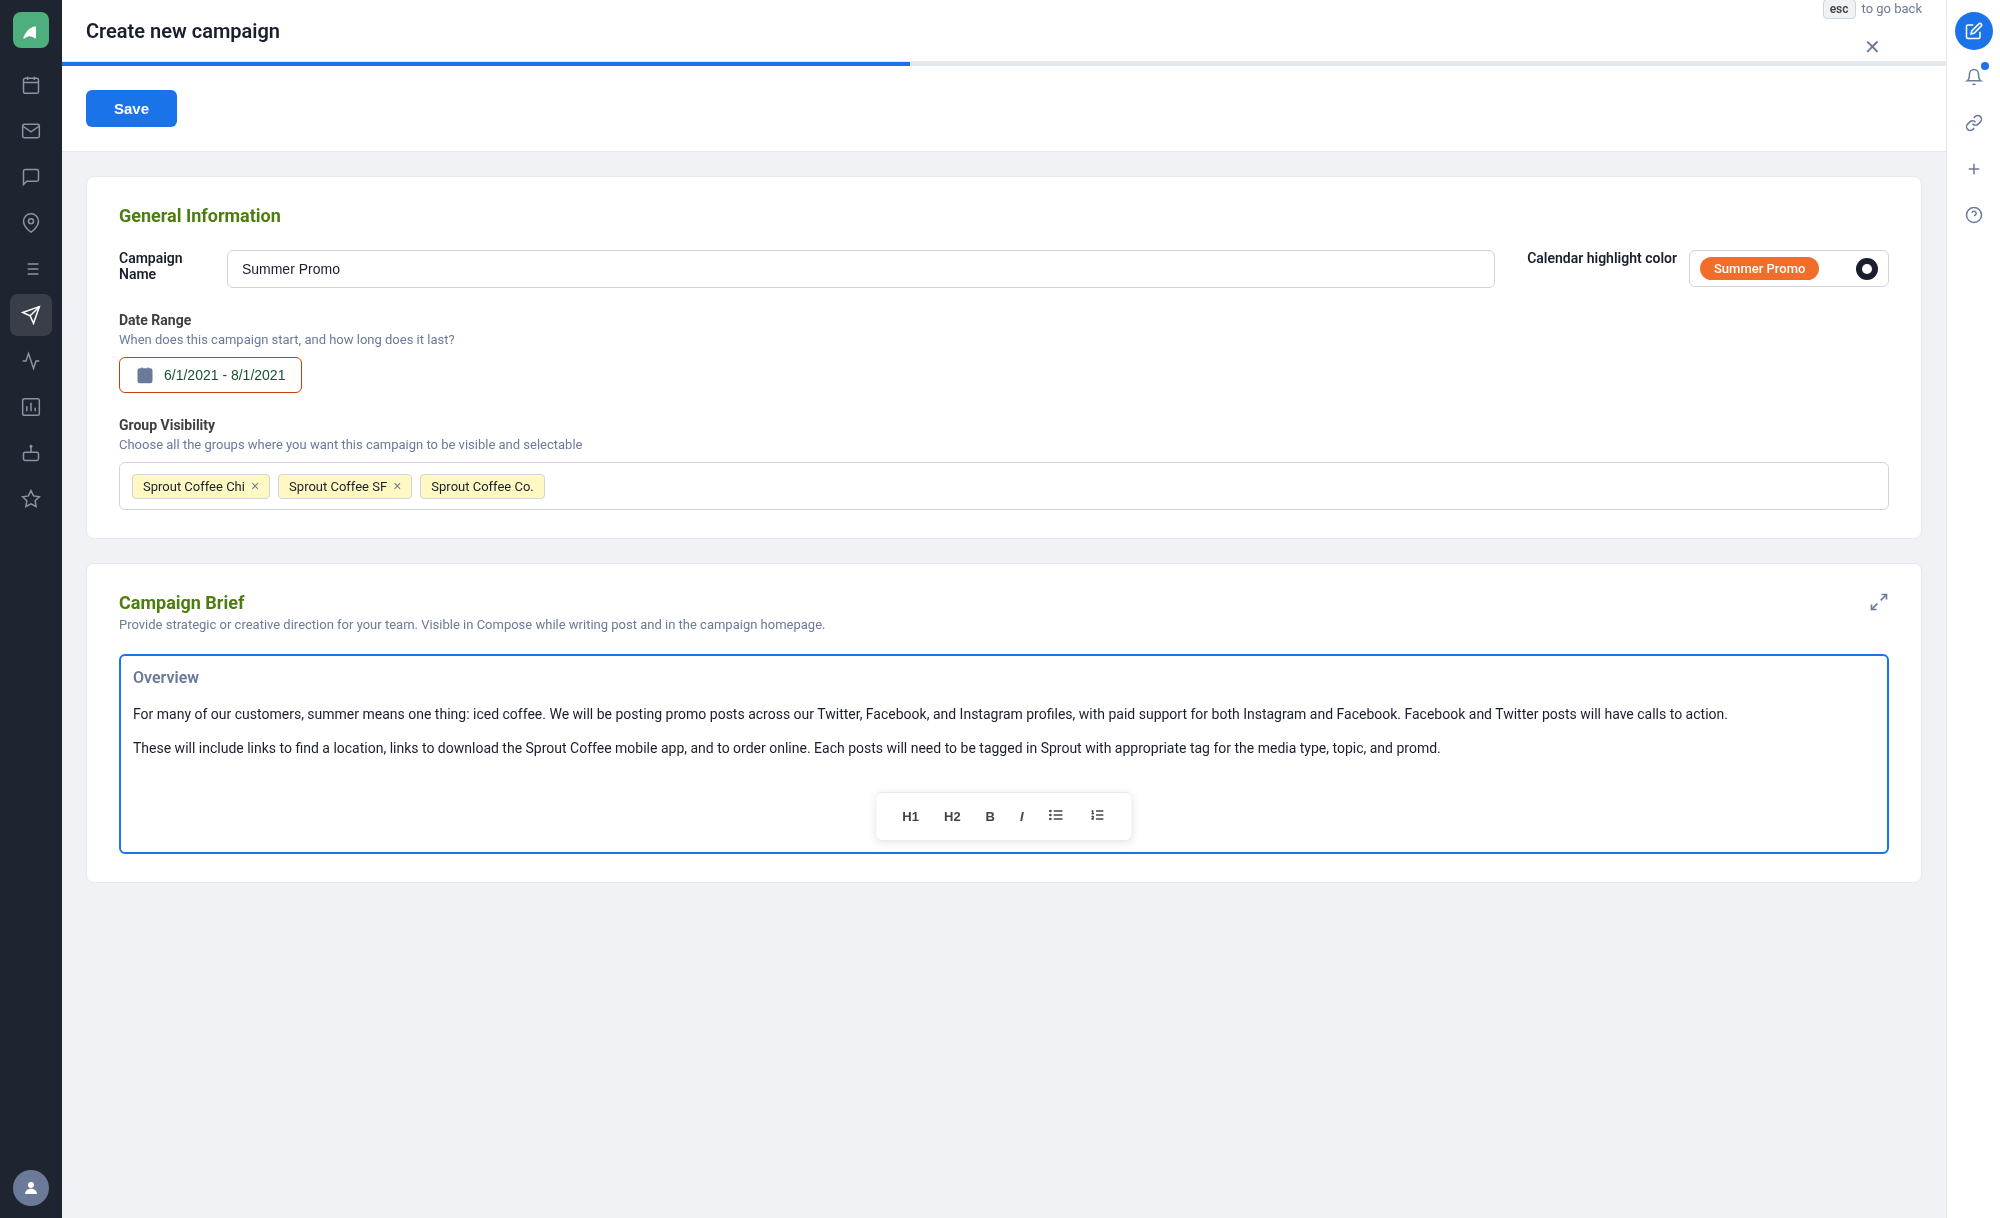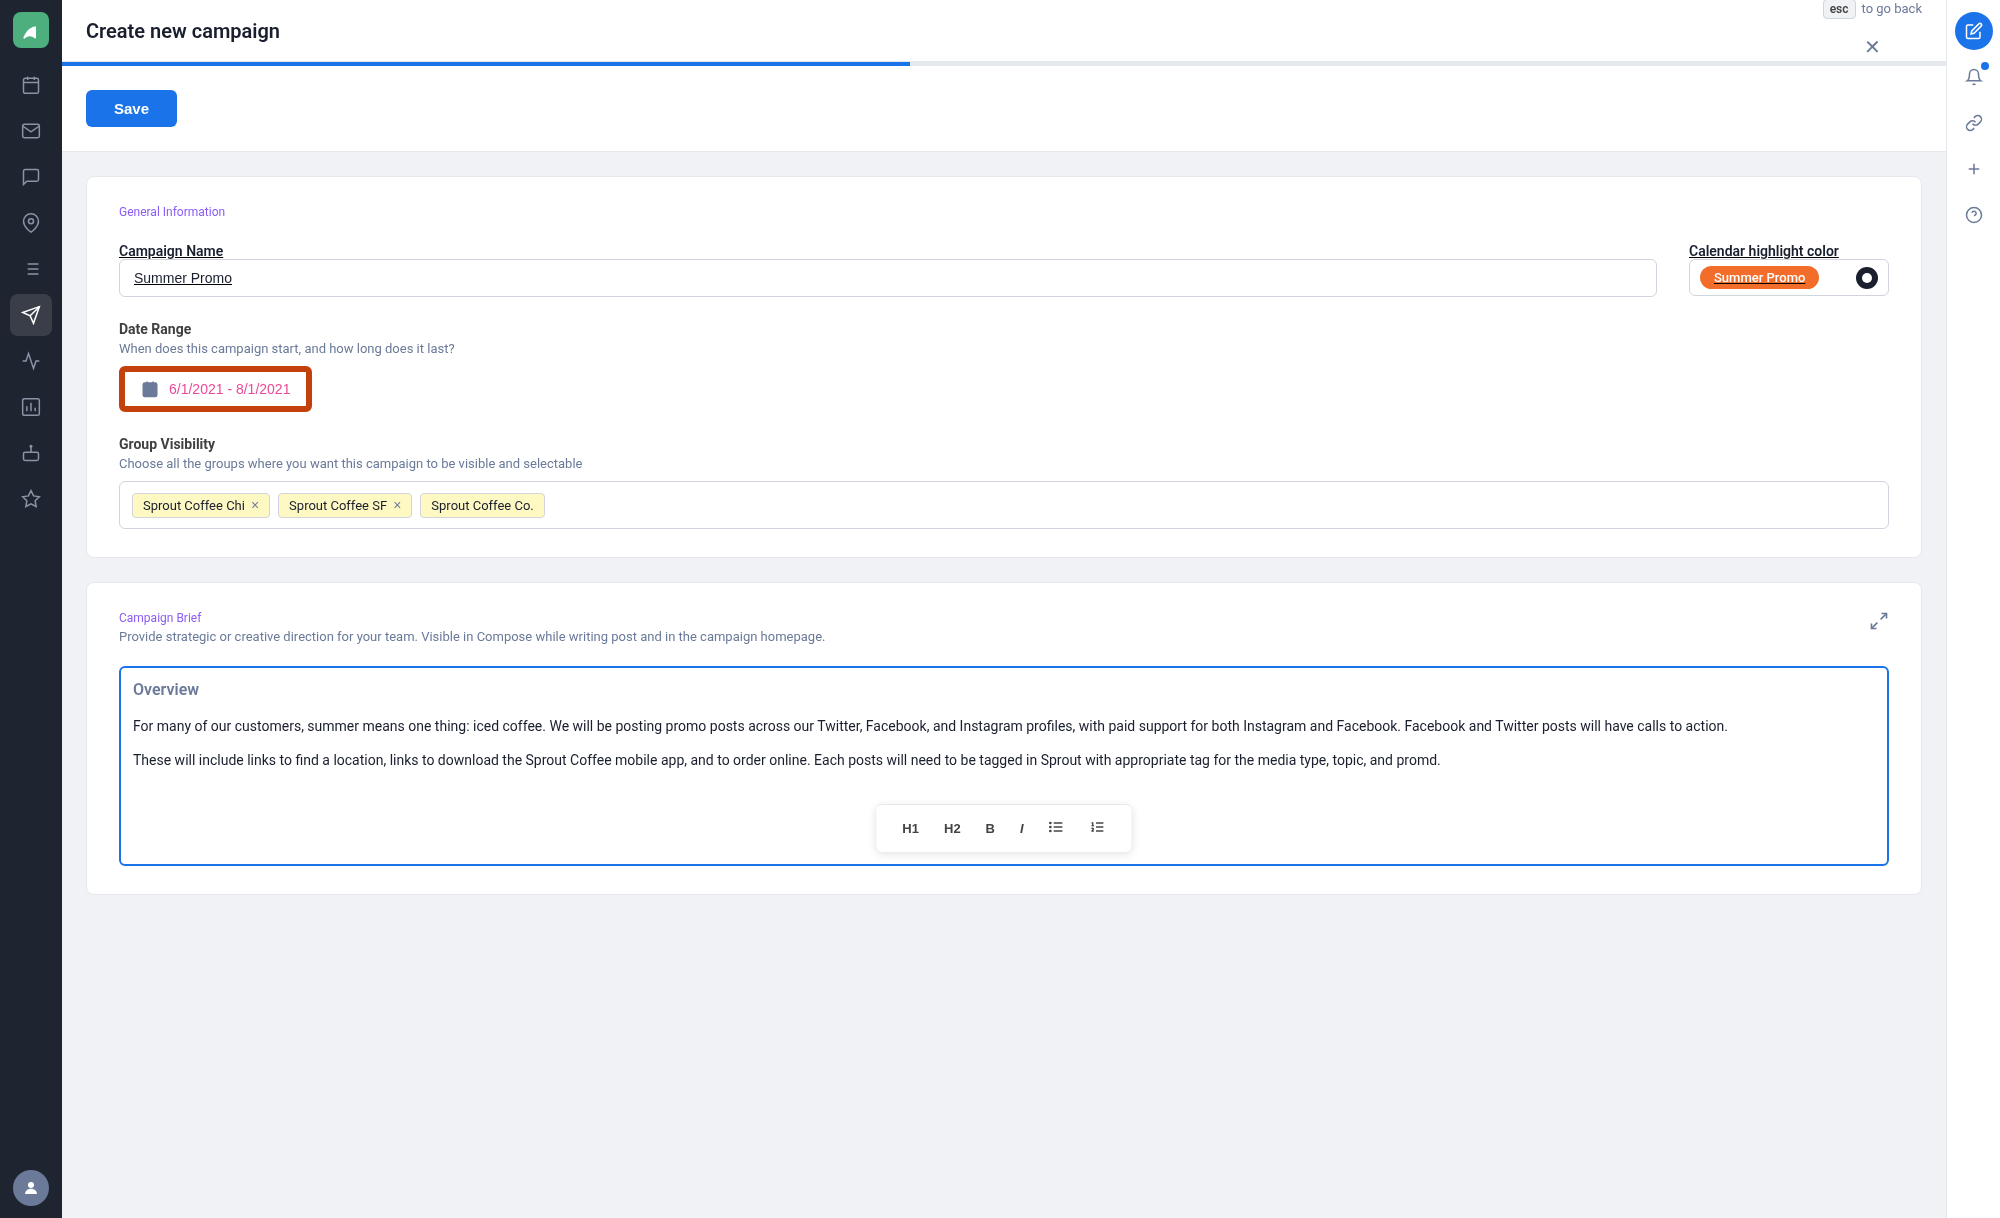"General Information" .card-title { color: #8b5cf6 -> #4d7c0f; font-size: 12px -> 18px; font-weight: 400 -> 700 }
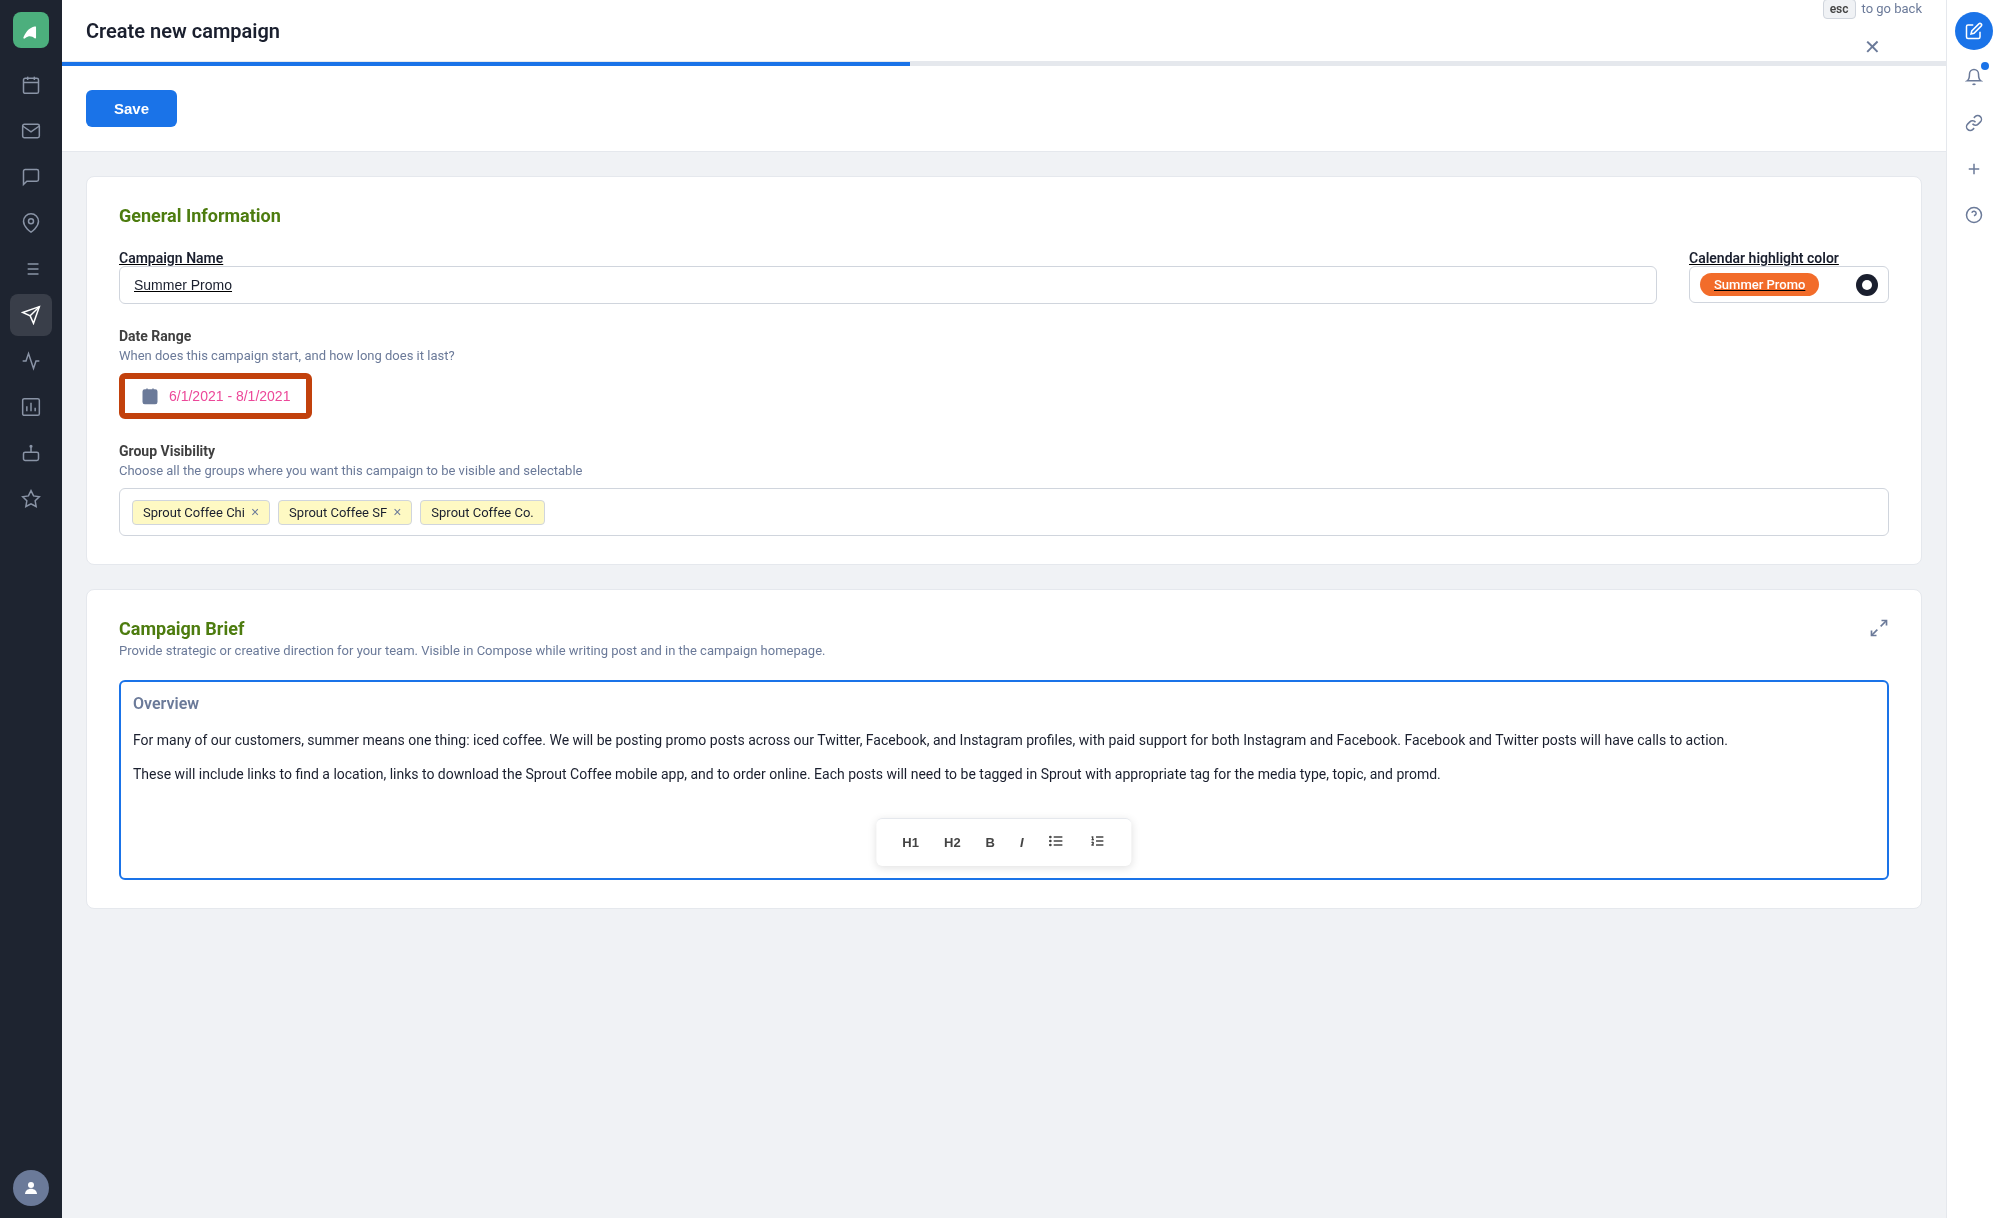"Campaign Name" .form-group { flex-direction: column -> row; gap: 0 -> 12px; text-decoration: underline -> none }
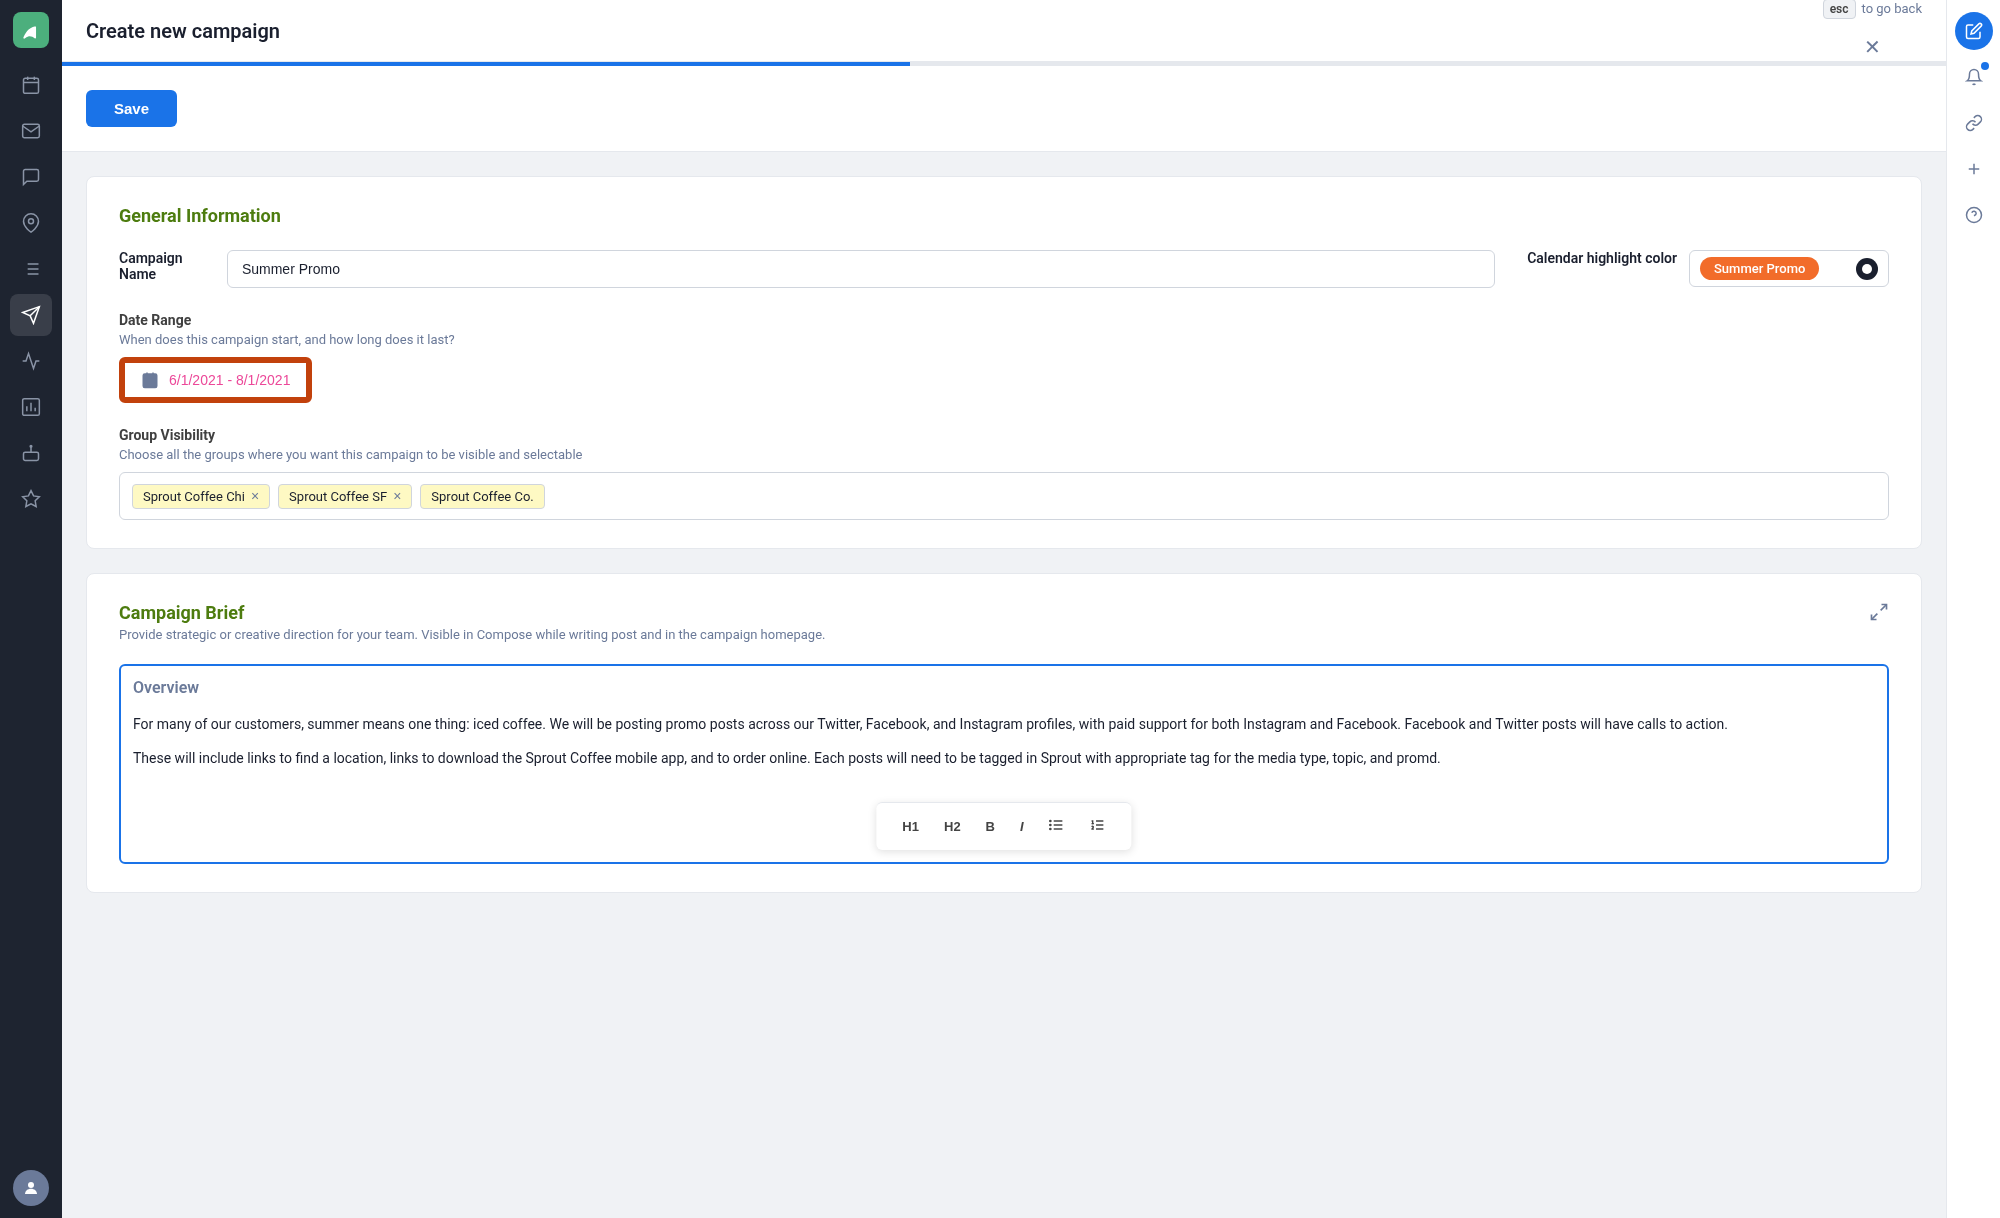"6/1/2021 - 8/1/2021" .date-range-btn { border: 6px solid #c2410c -> 1px solid #c2410c; color: #ec4899 -> #14532d }
